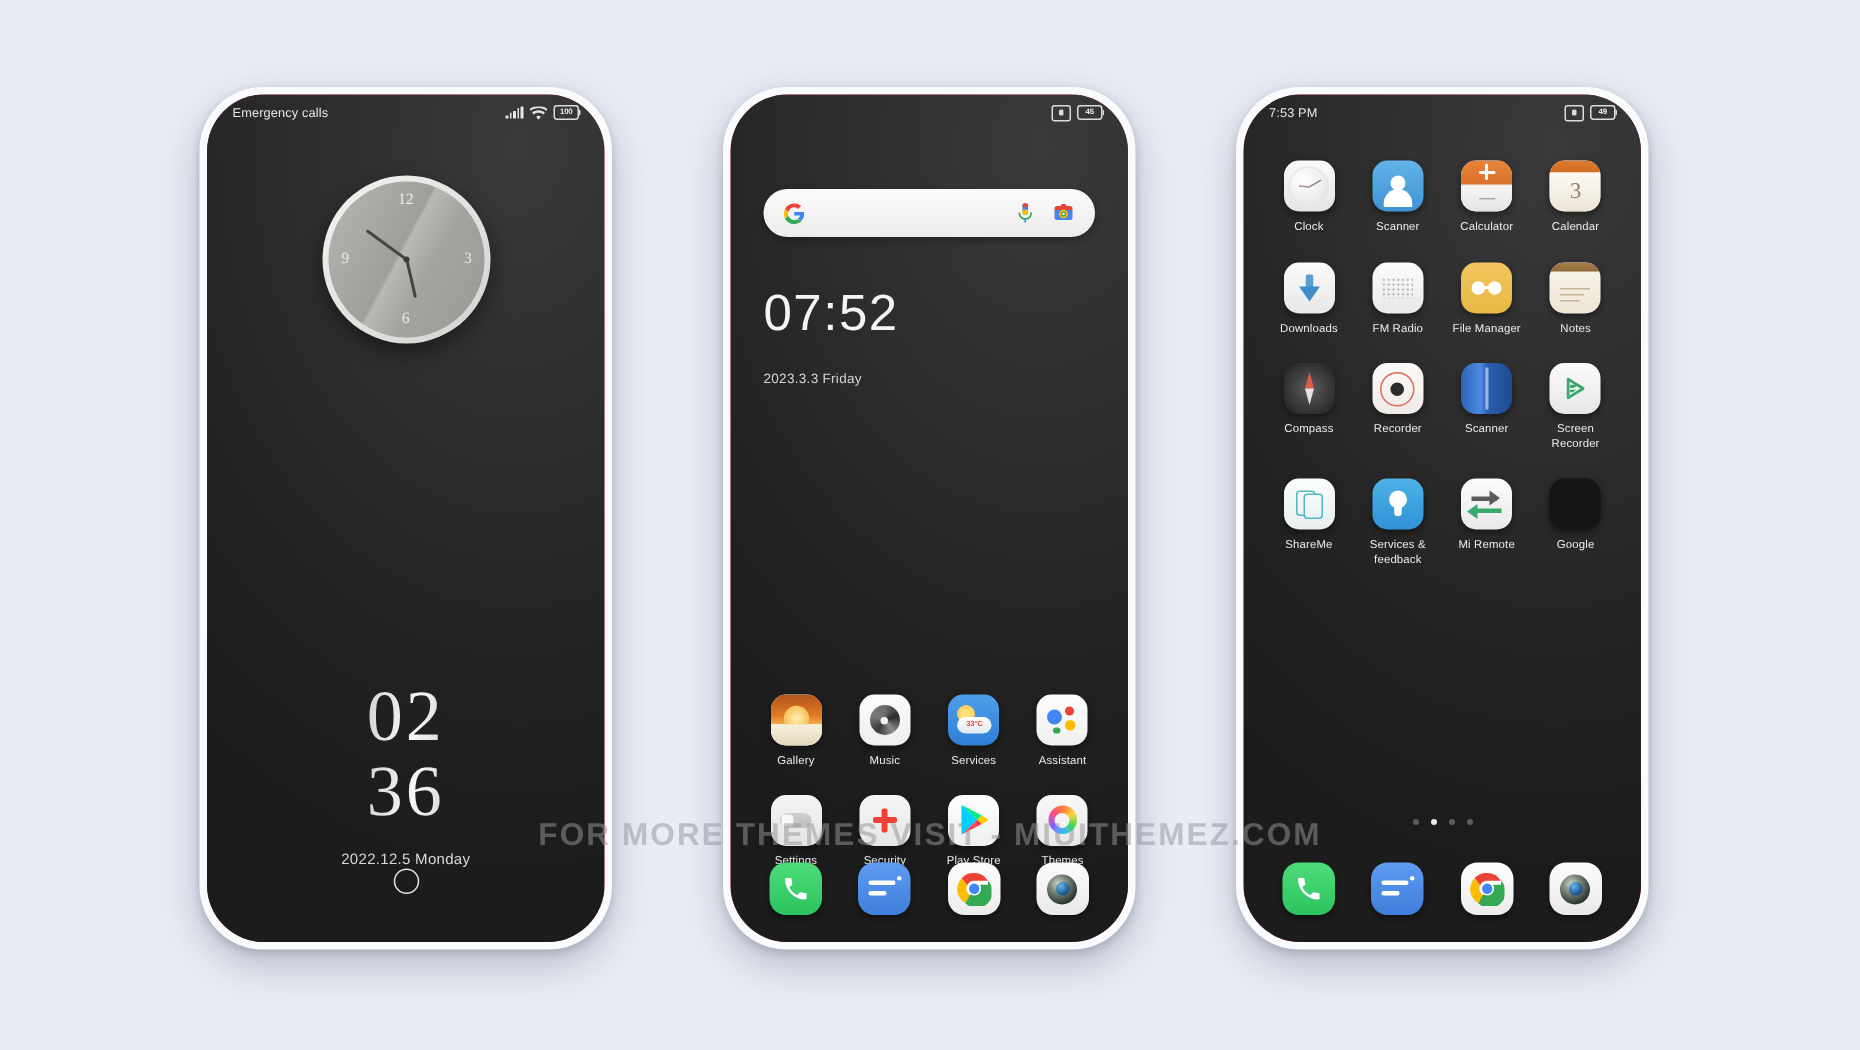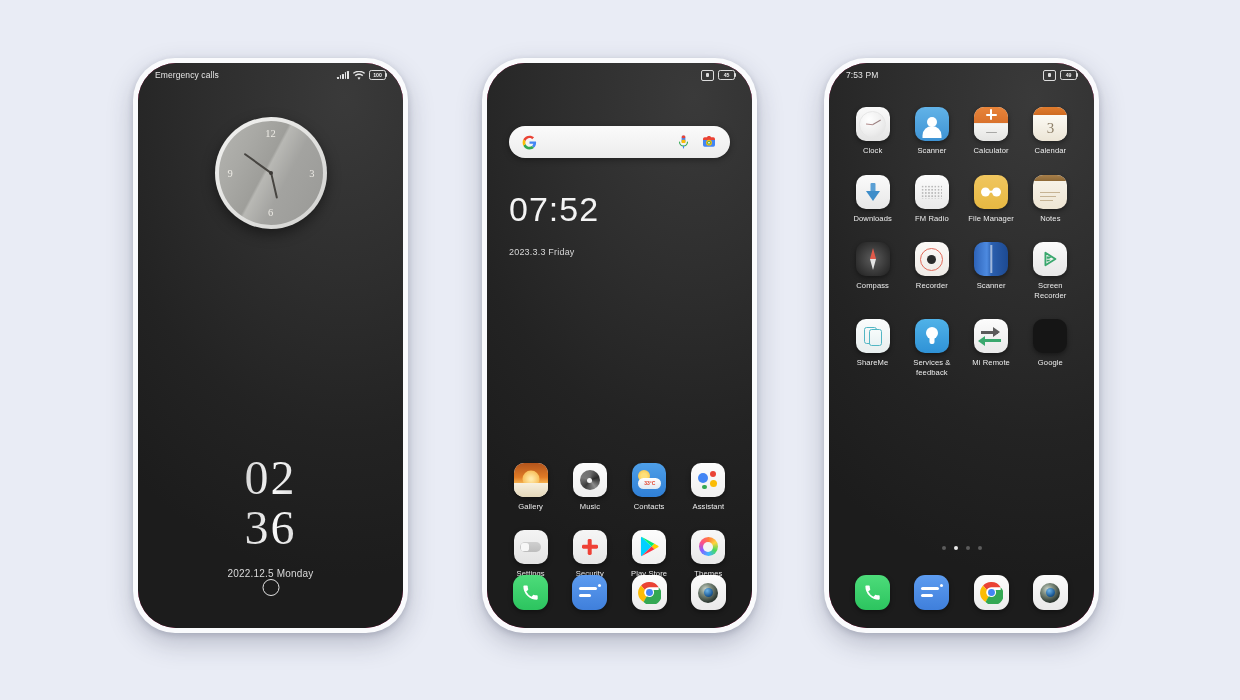"Contacts" div.lbl { text: Contacts -> Services }
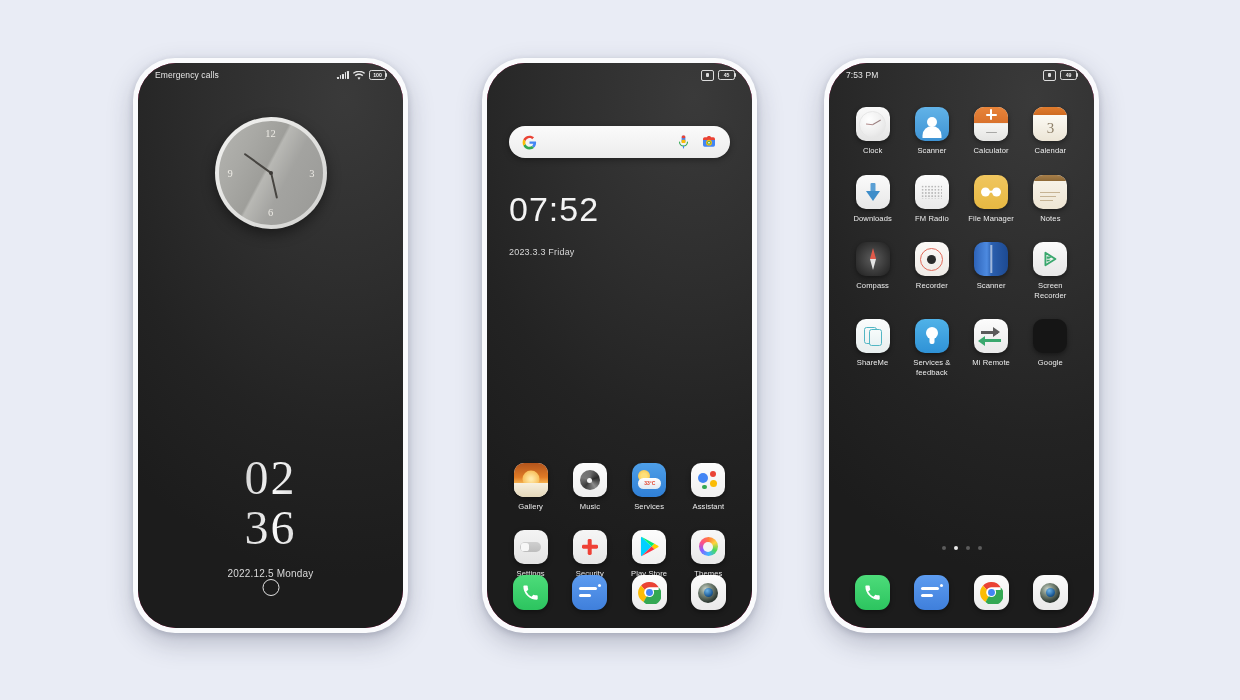"FOR MORE THEMES VISIT -" div.watermark { html: none -> <div>FOR MORE THEMES VISIT - MIUITHEMEZ.COM</div> }
